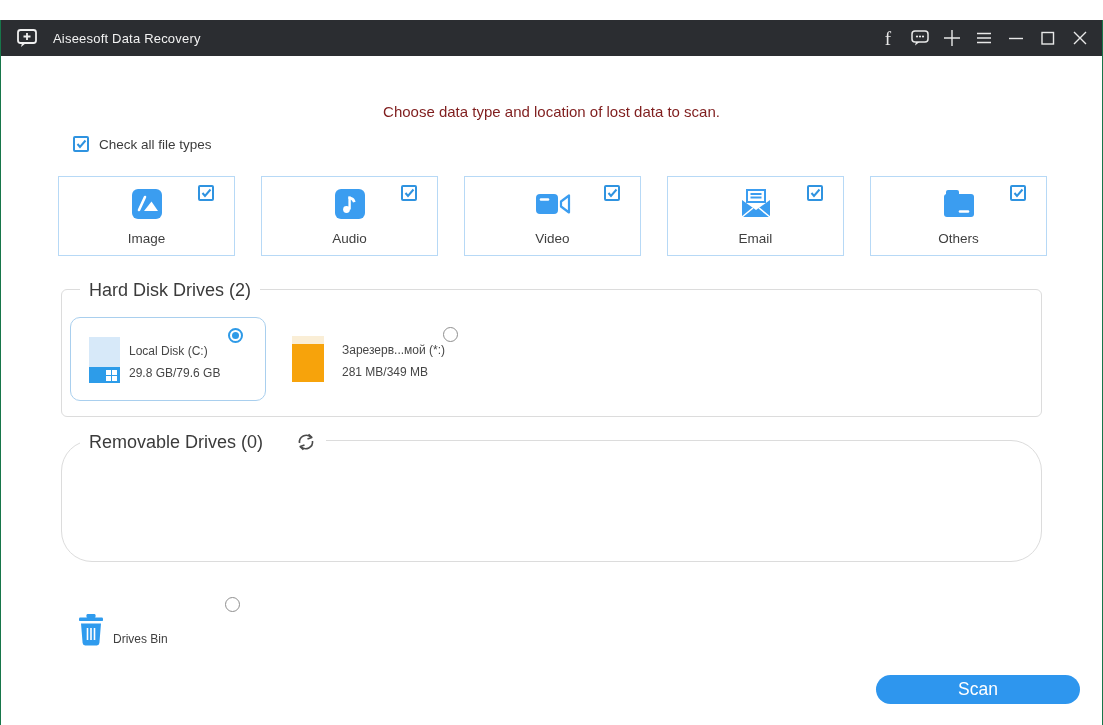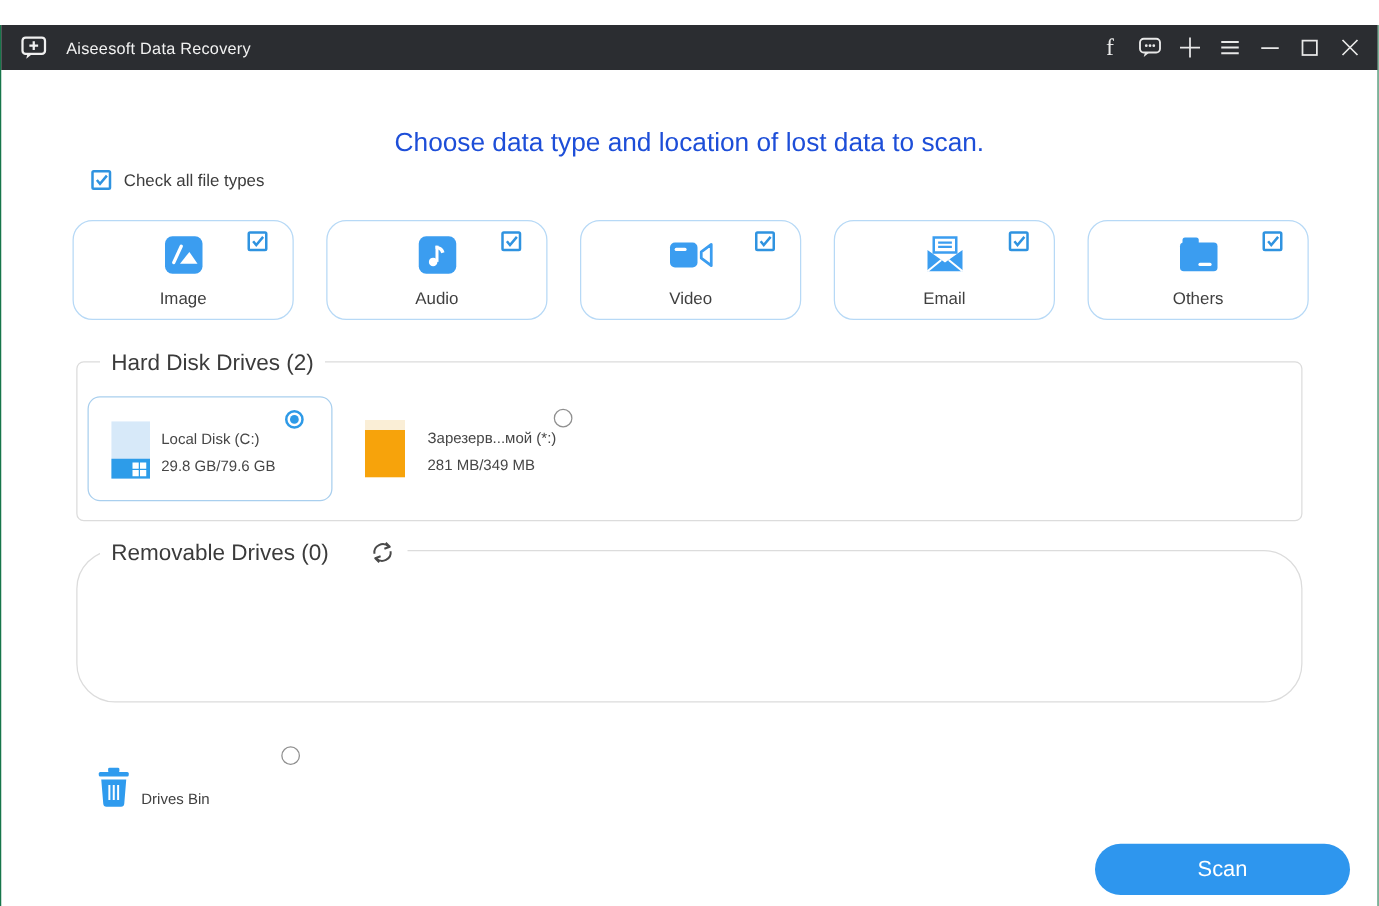"Choose data type and location" .heading { color: #1d4ed8 -> #7f1d1d; font-size: 21px -> 15px }
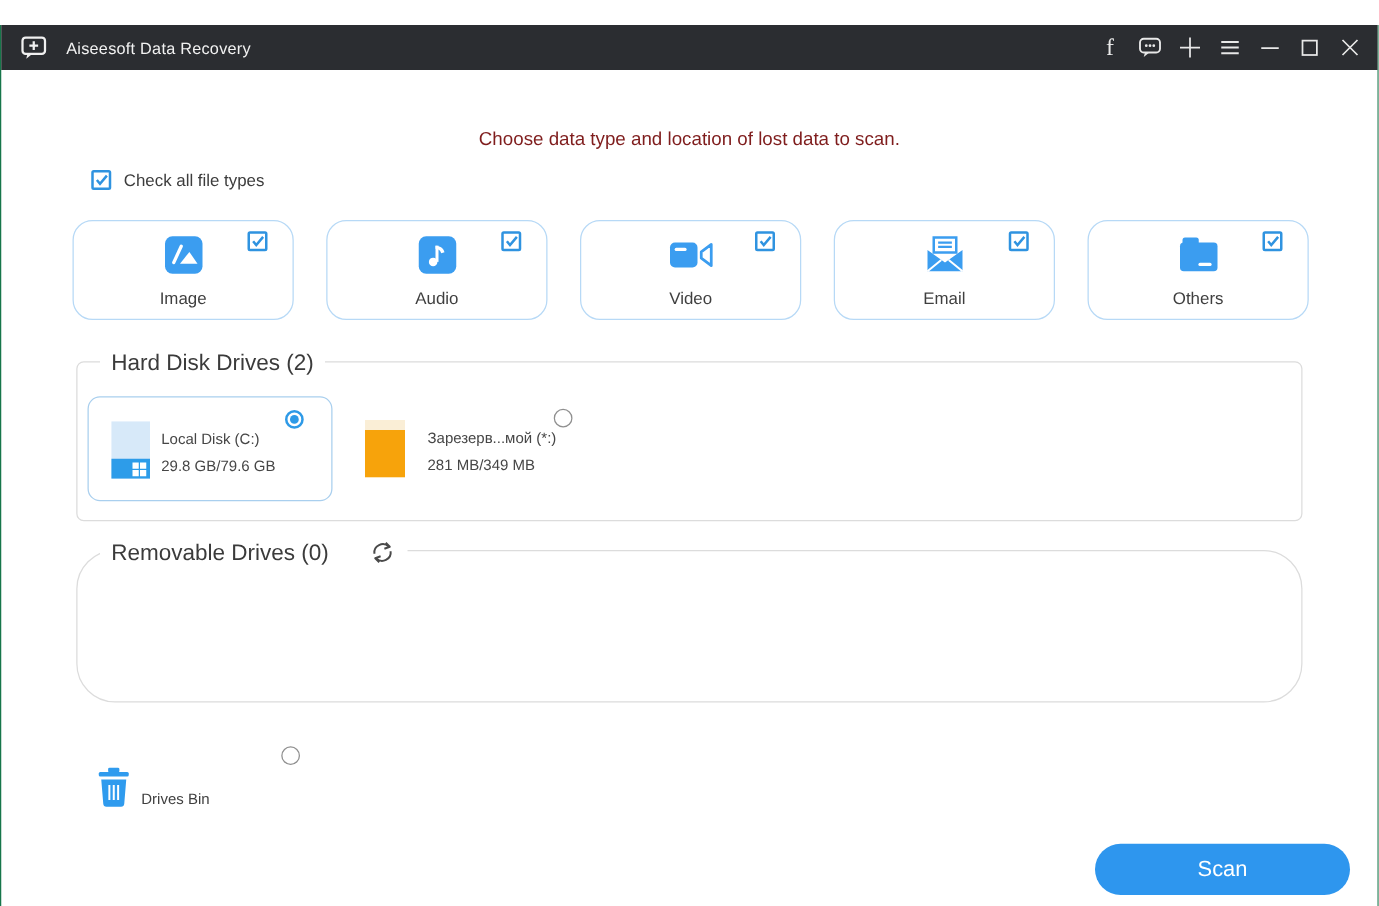"Image" .card { border-radius: 16px -> 0 }
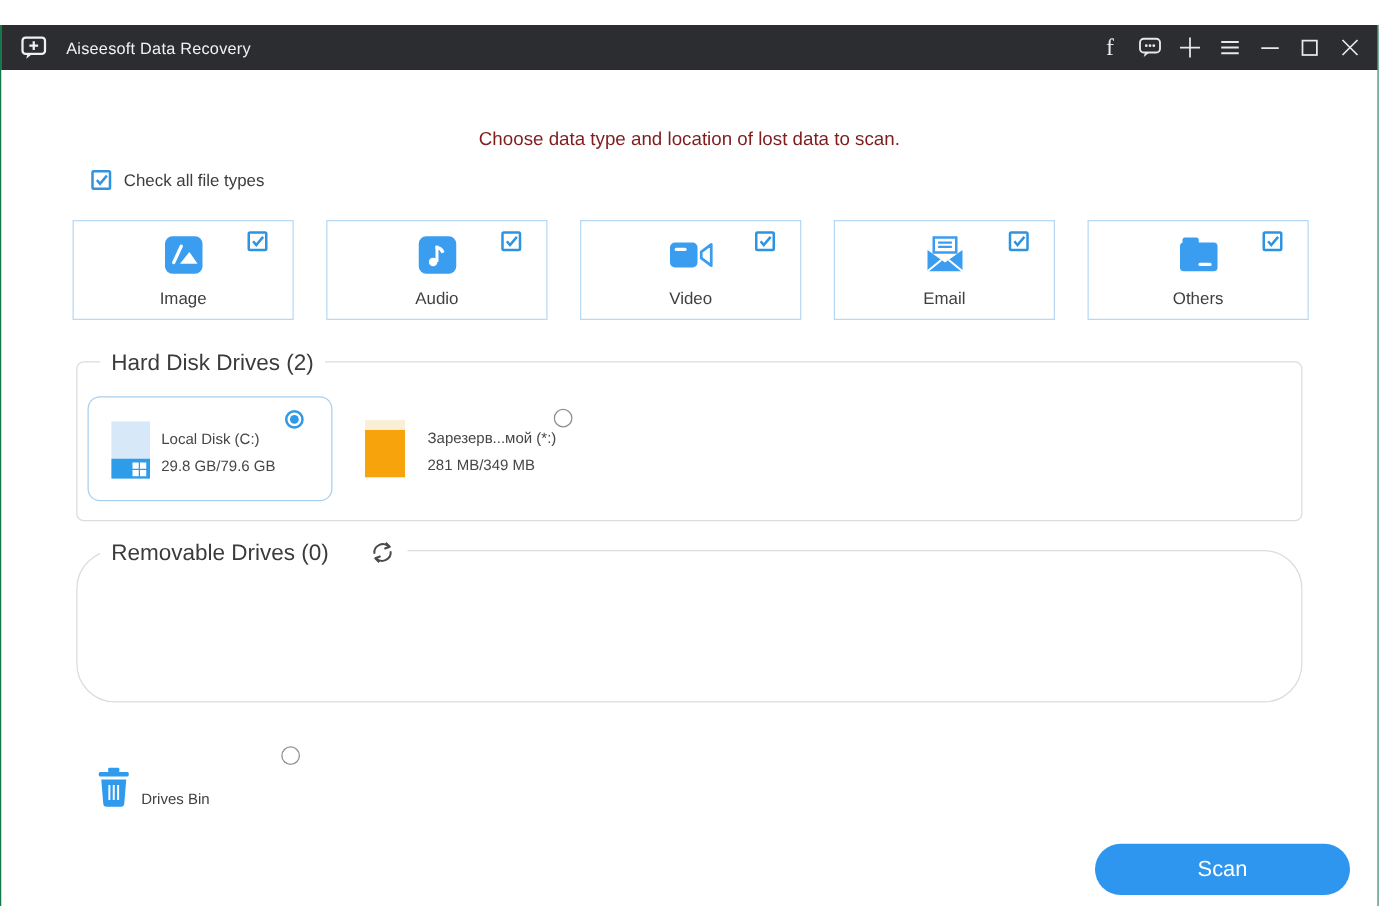"Scan" .scan-btn { height: 41px -> 29px }
